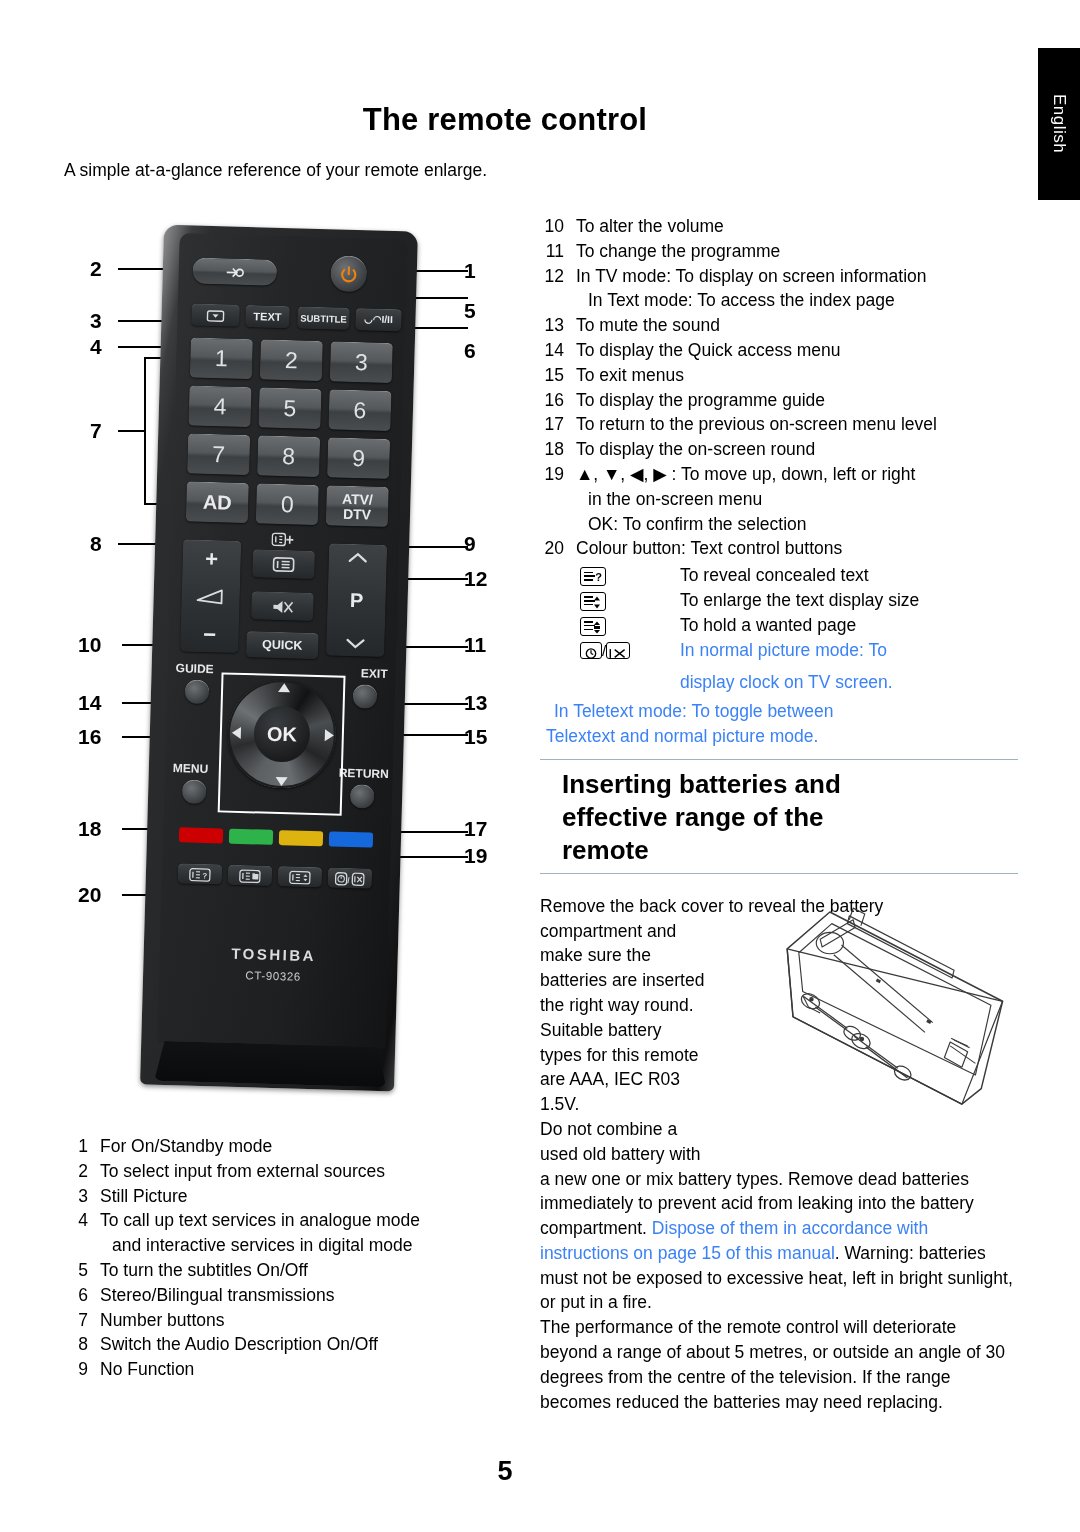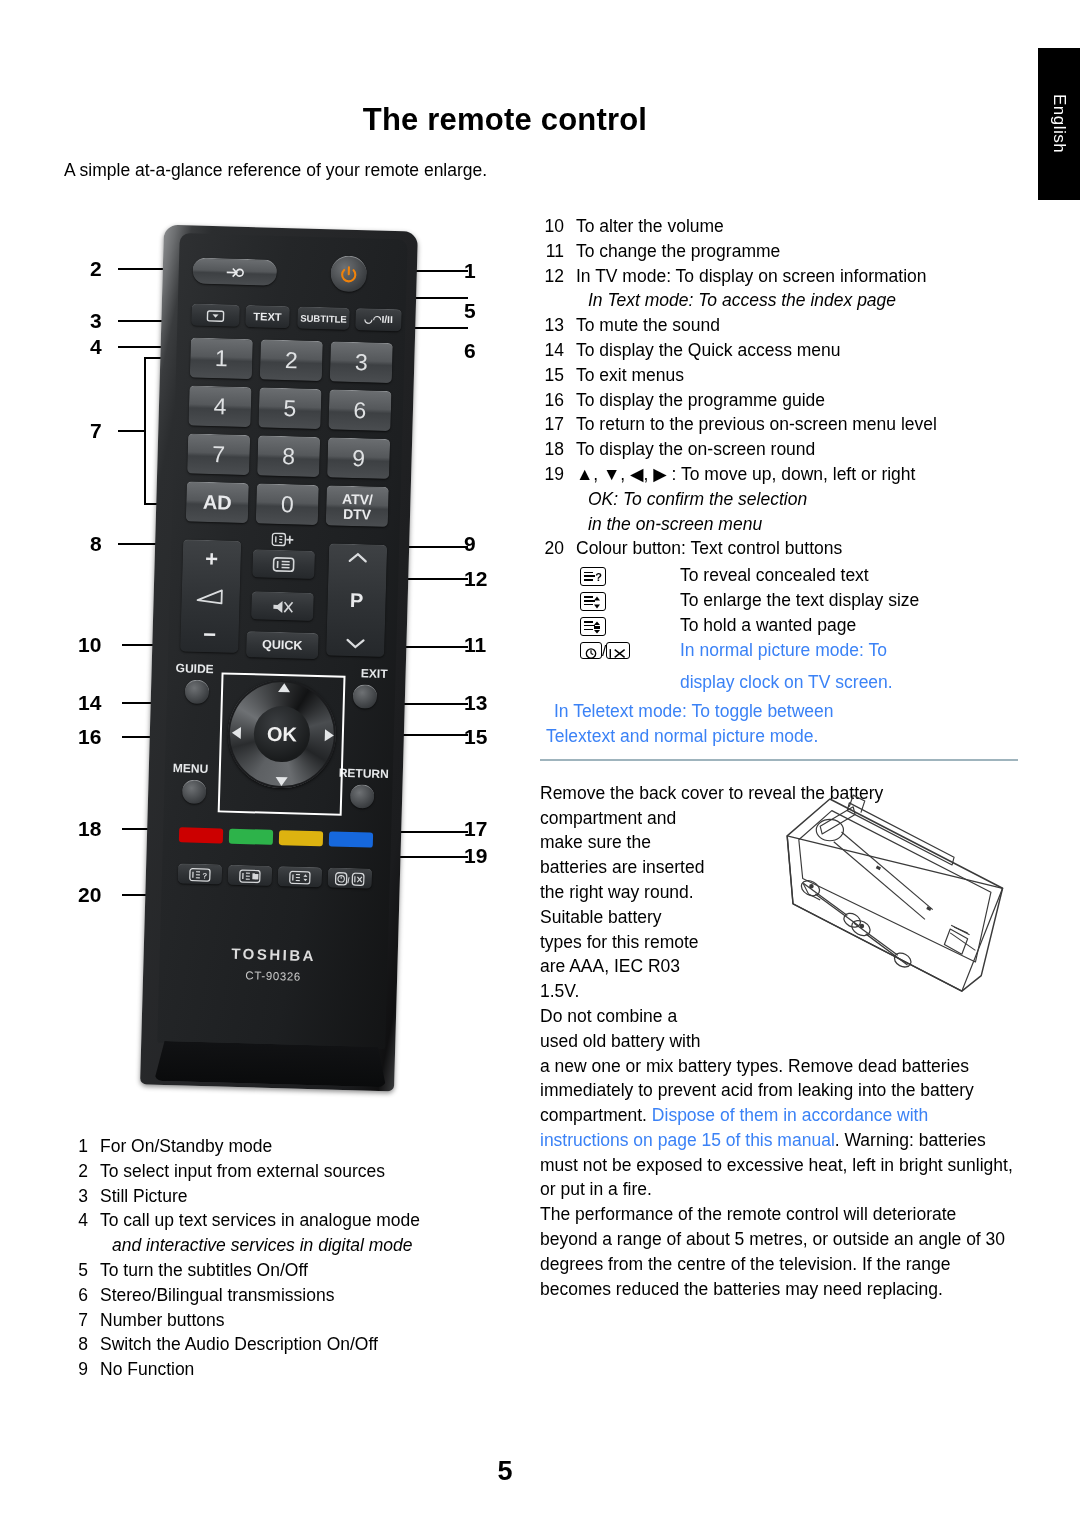"In Text mode: To access" .numlist .cont { font-style: italic -> none }
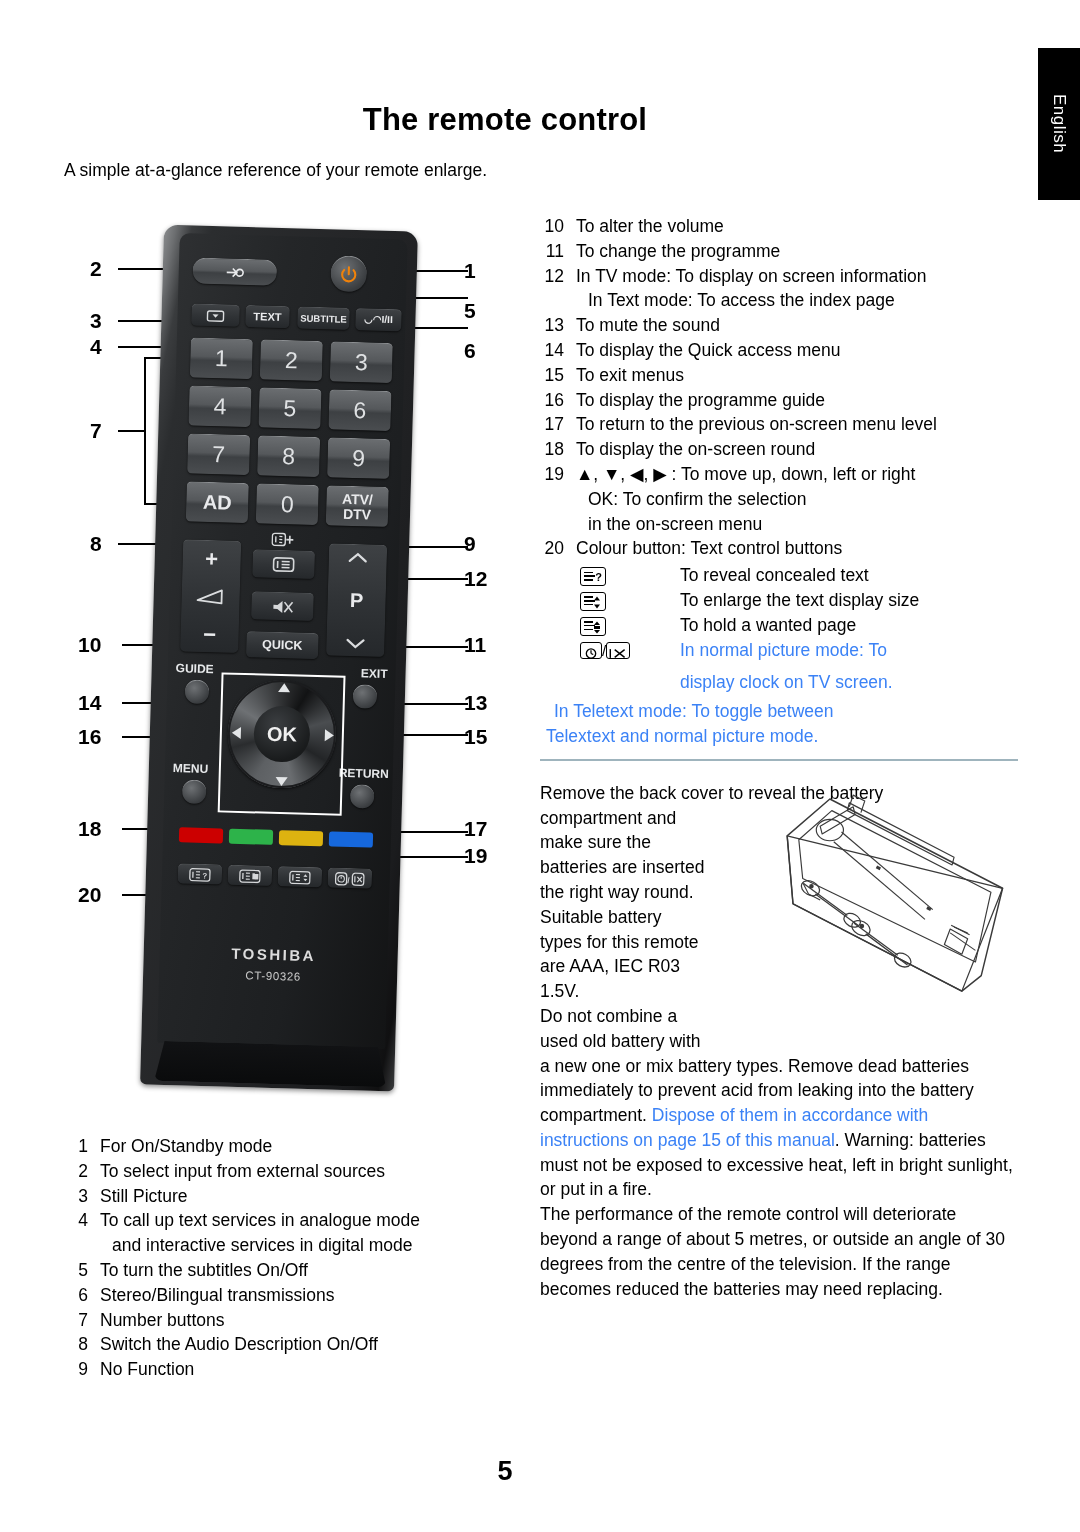"OK: To confirm the selection" div.cont { order: before "in the on-screen menu" -> after "in the on-screen menu" }
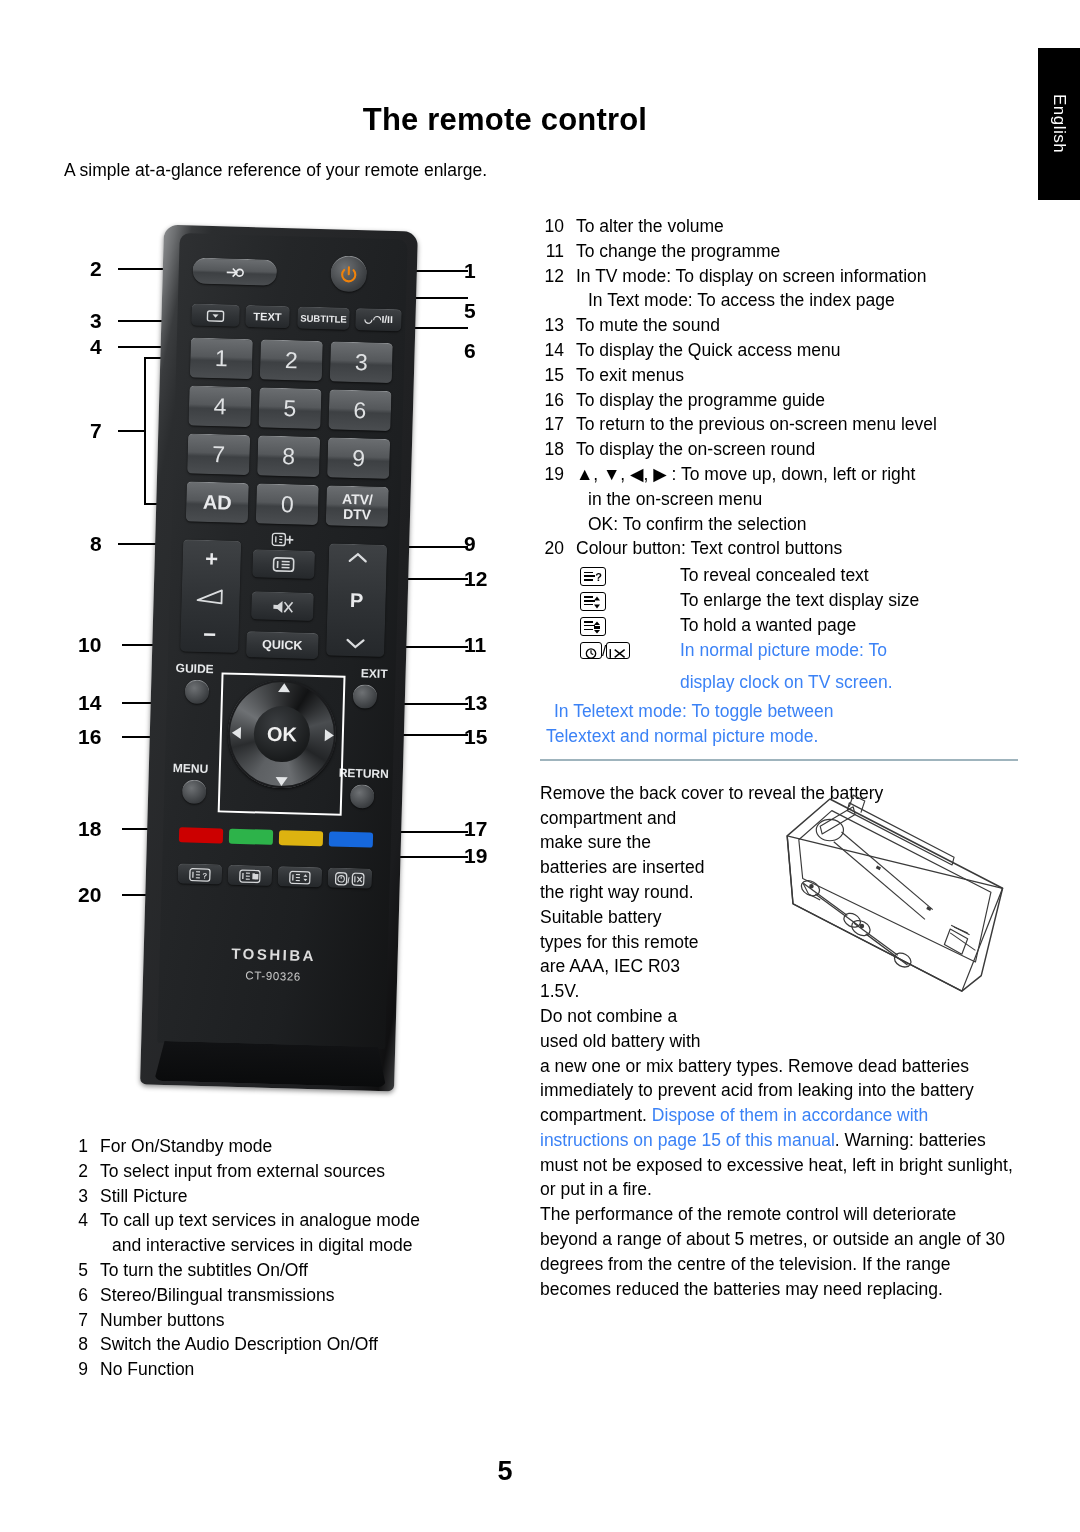"Inserting batteries and" div.sec-head { html: none -> <div> <div>Inserting batteries and</div> <div>effective range of the</div> <div>remote</div> </div> }
